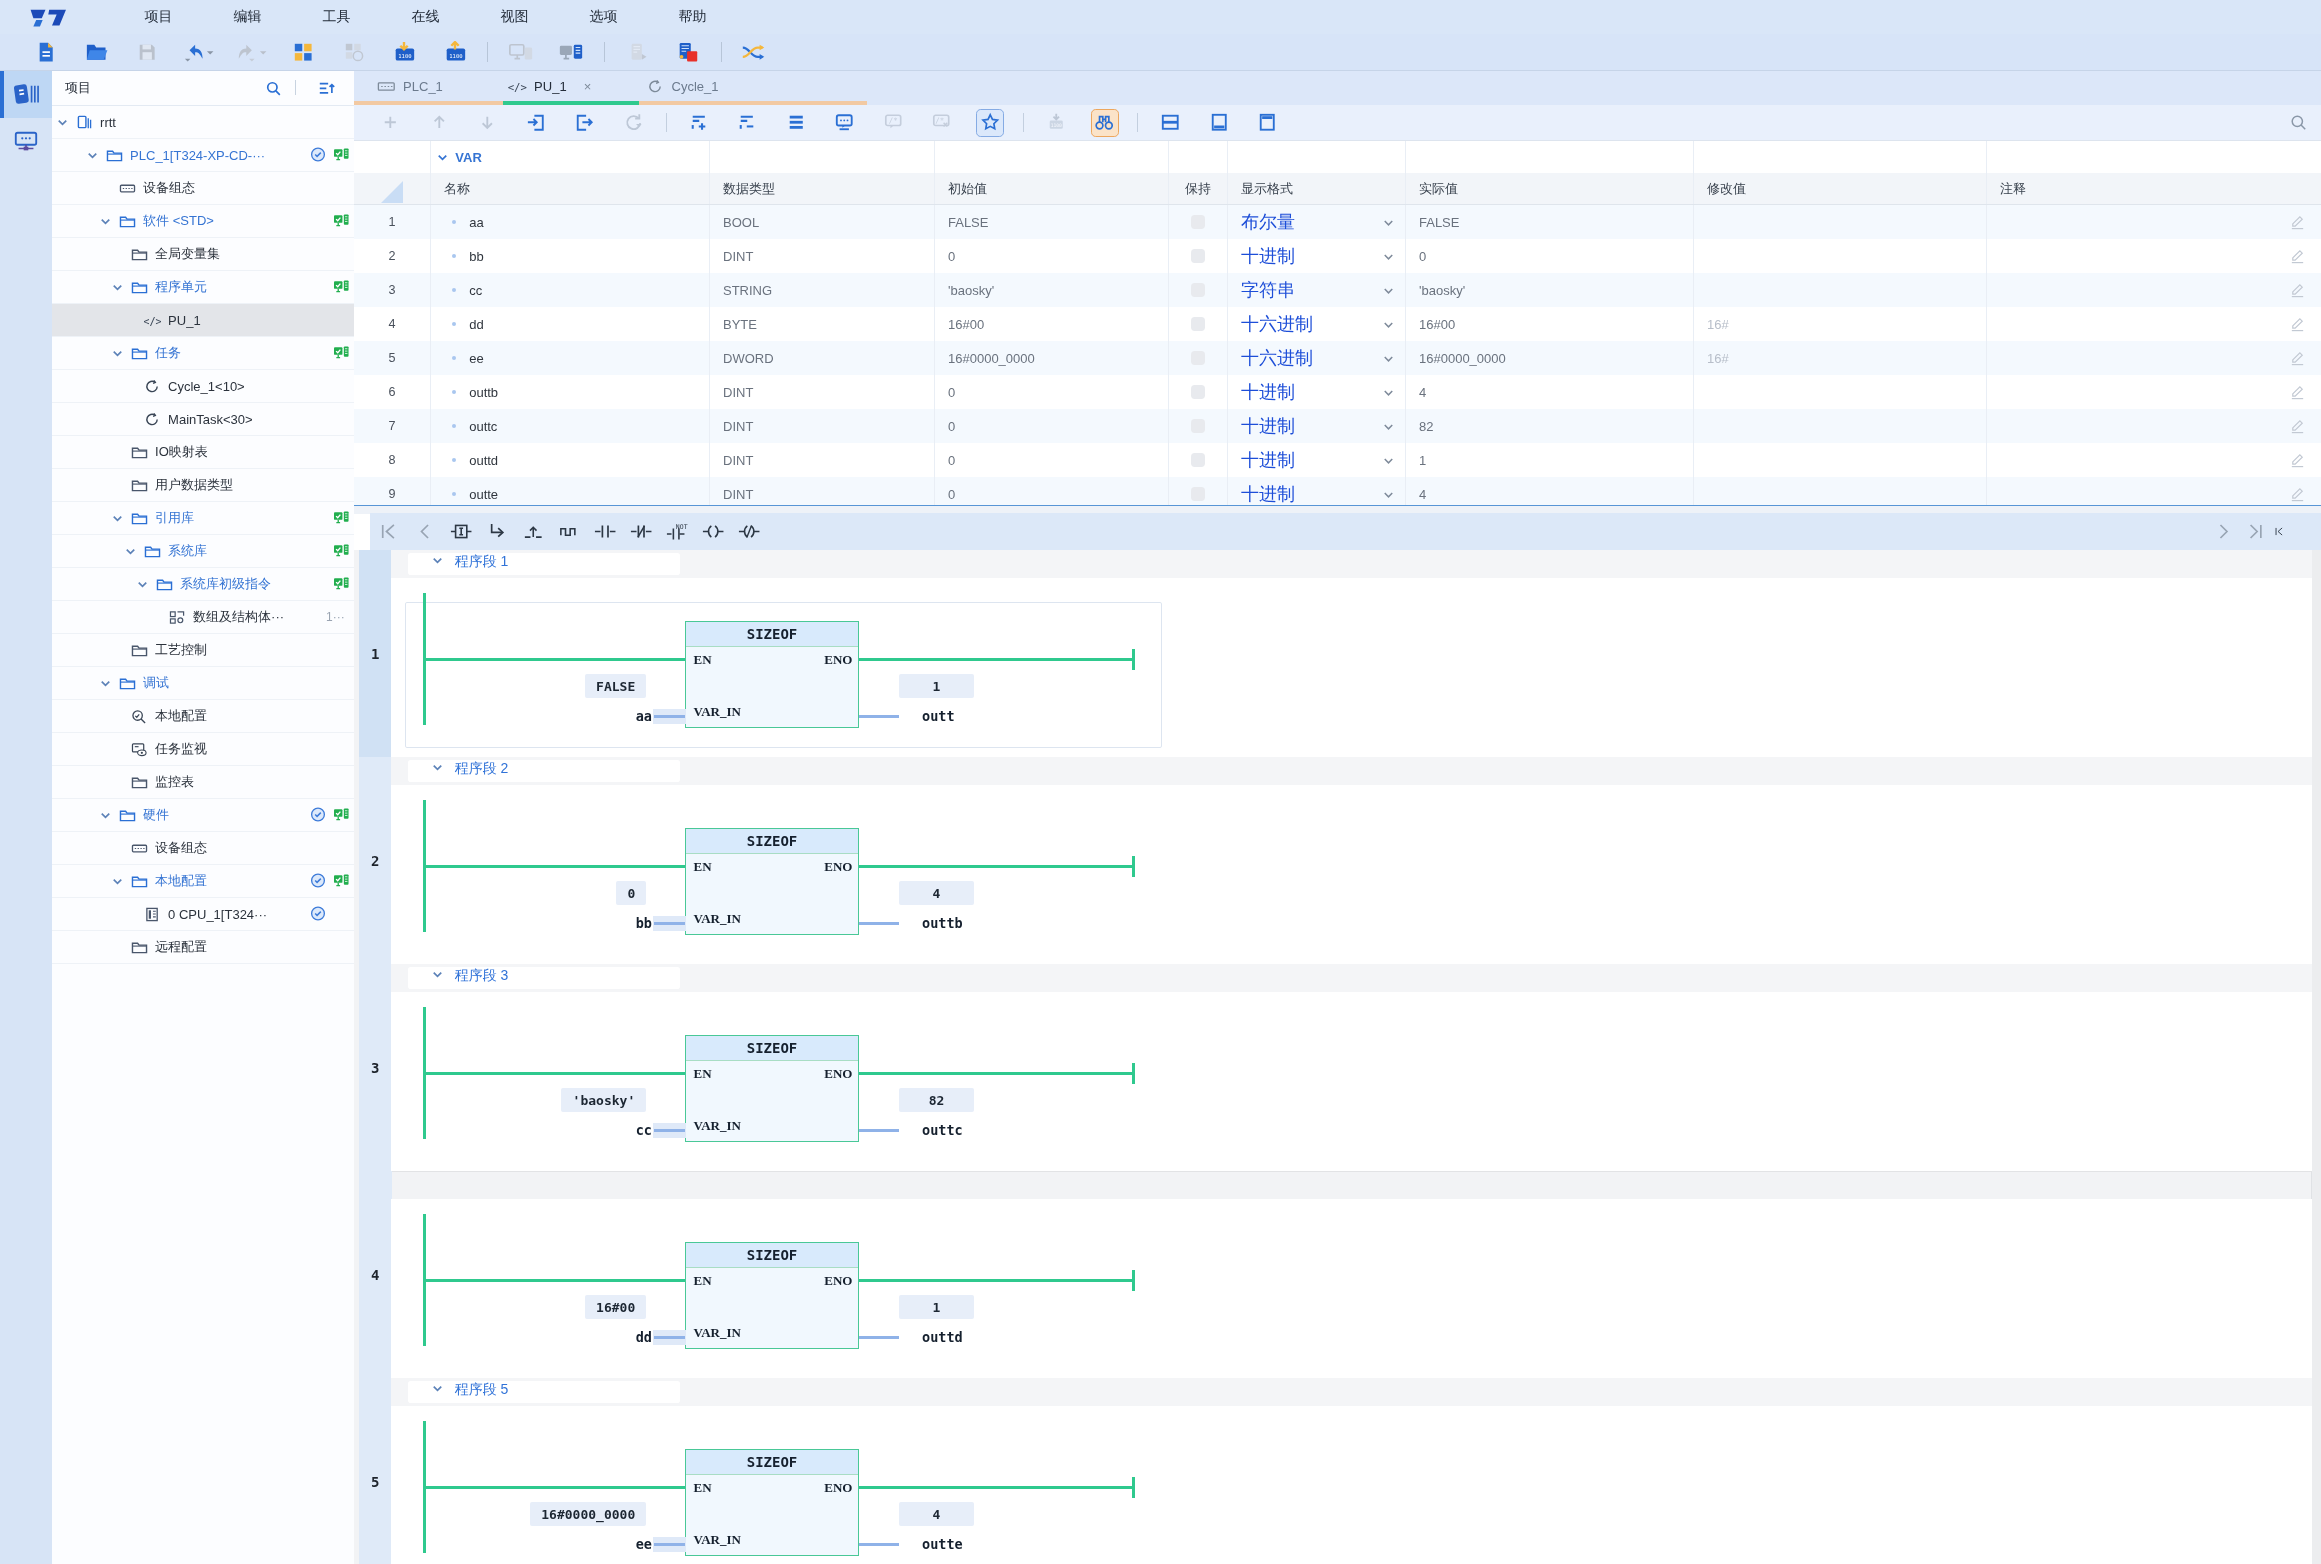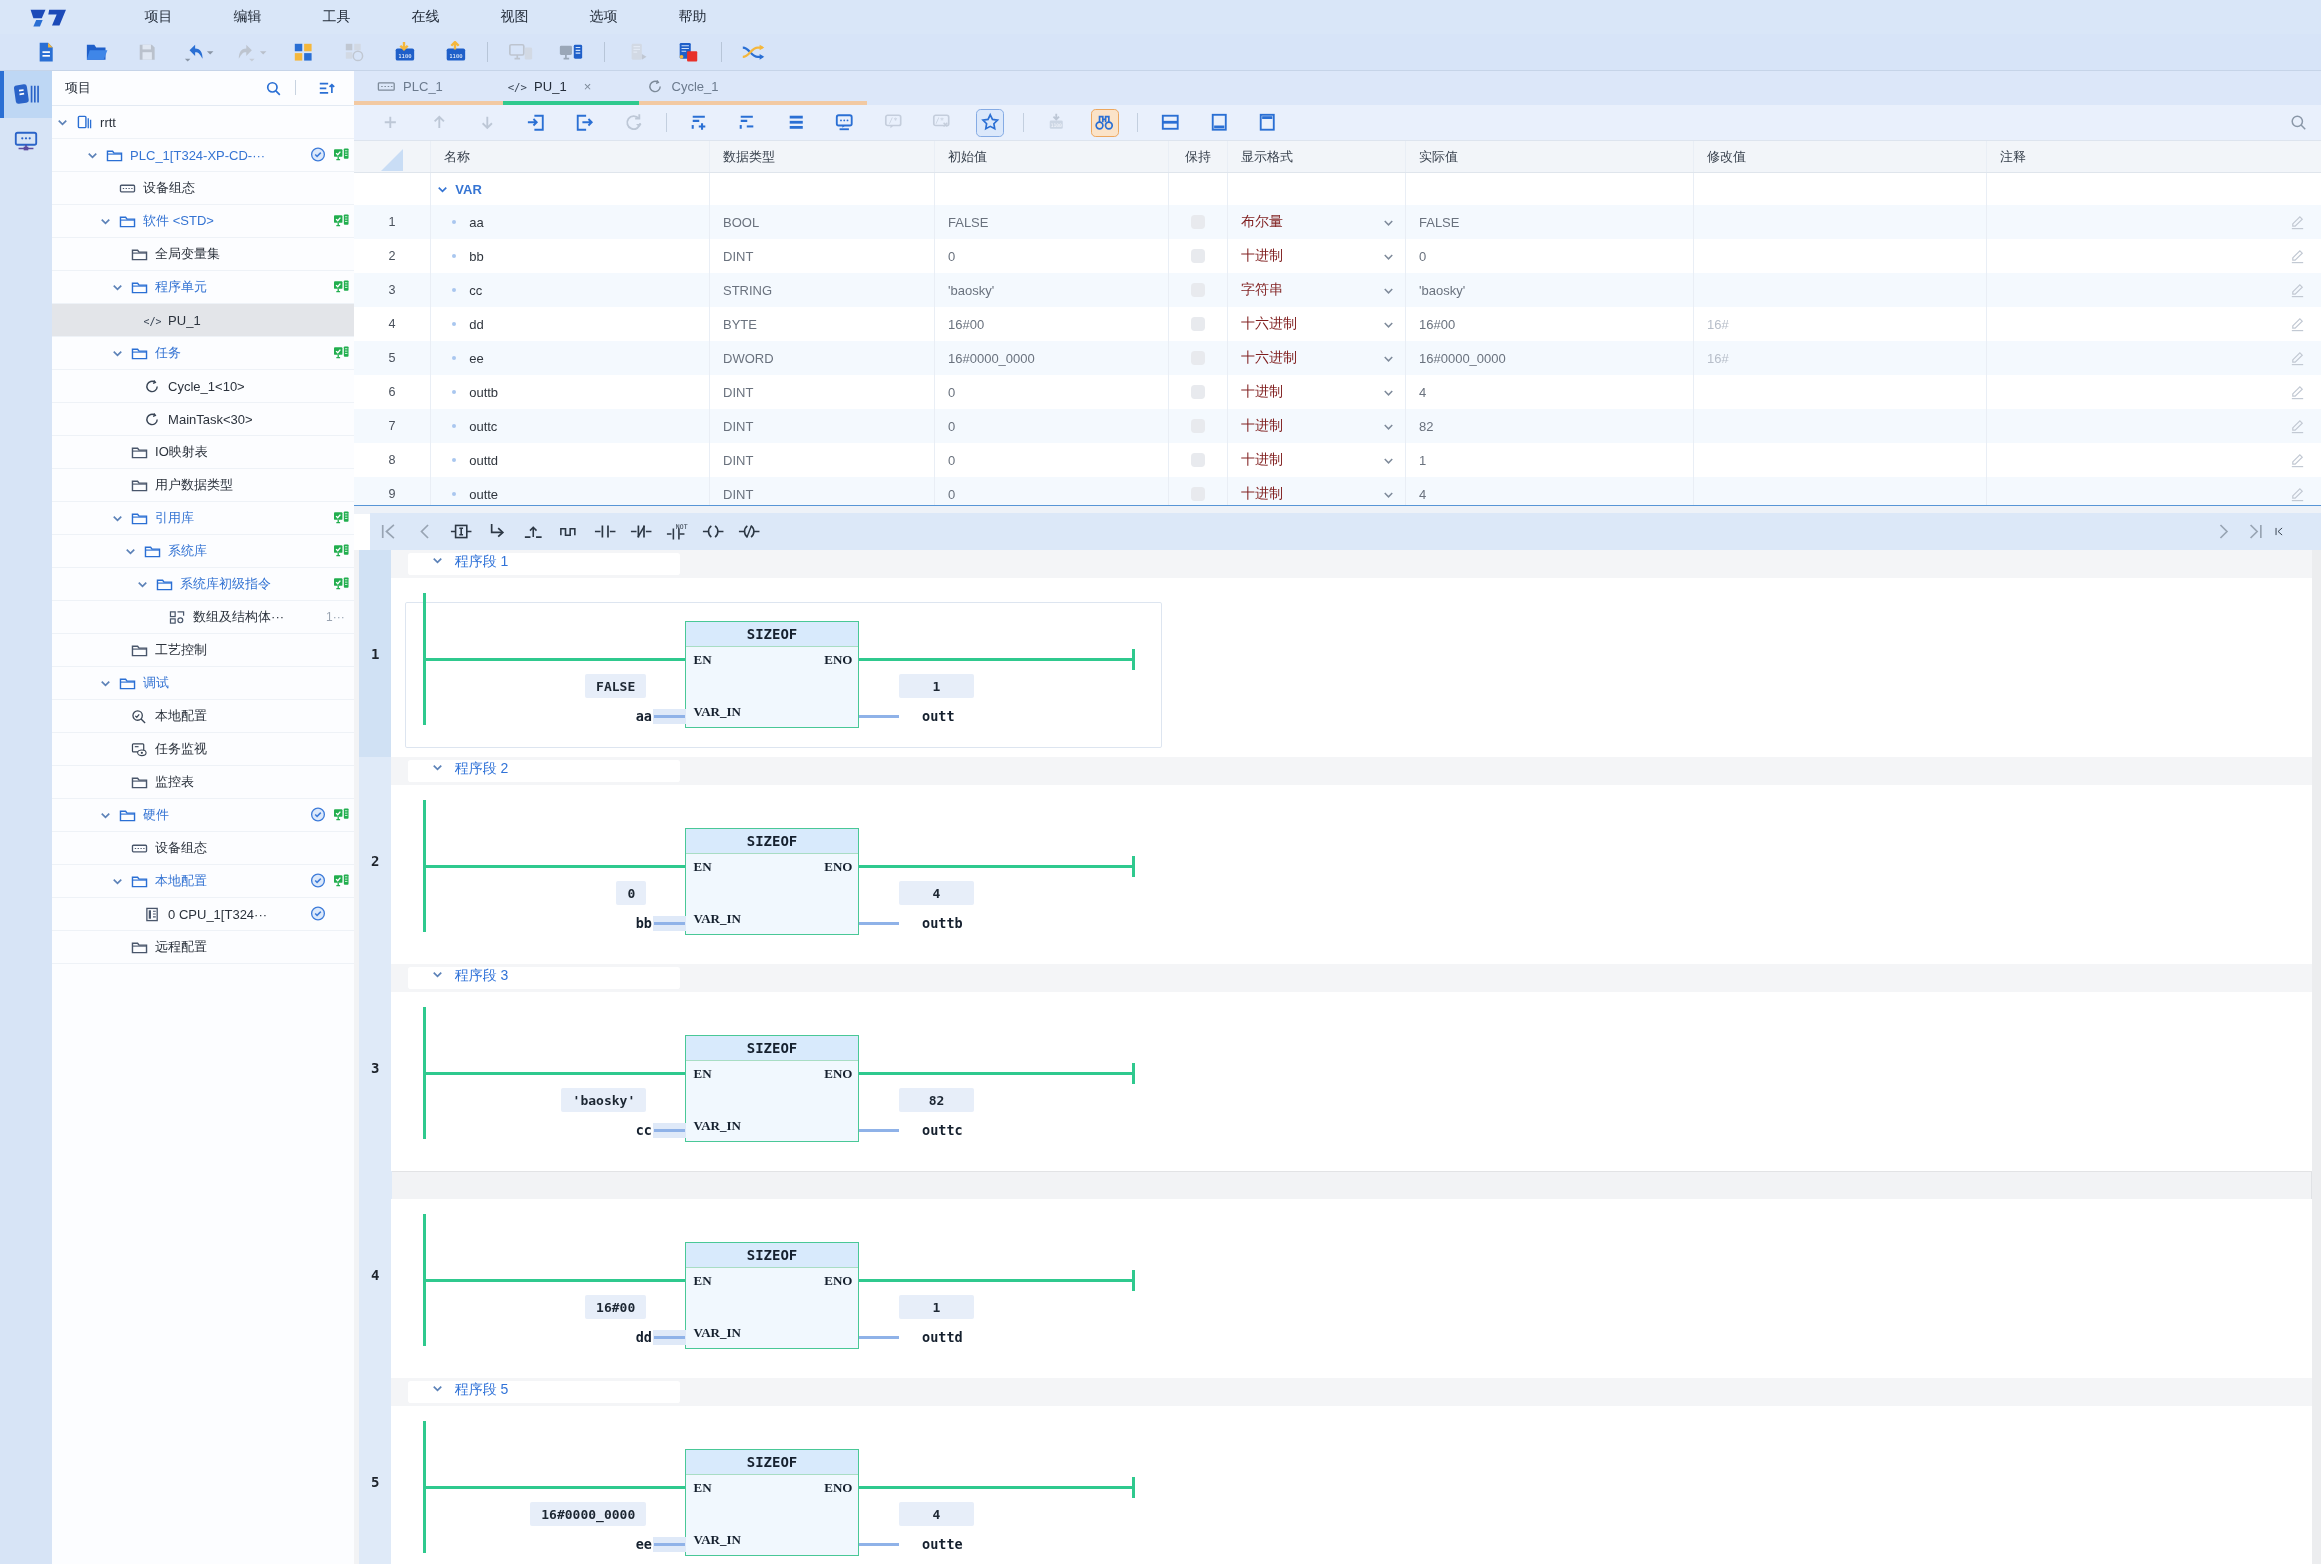"名称" div.vrow { order: before "VAR" -> after "VAR" }
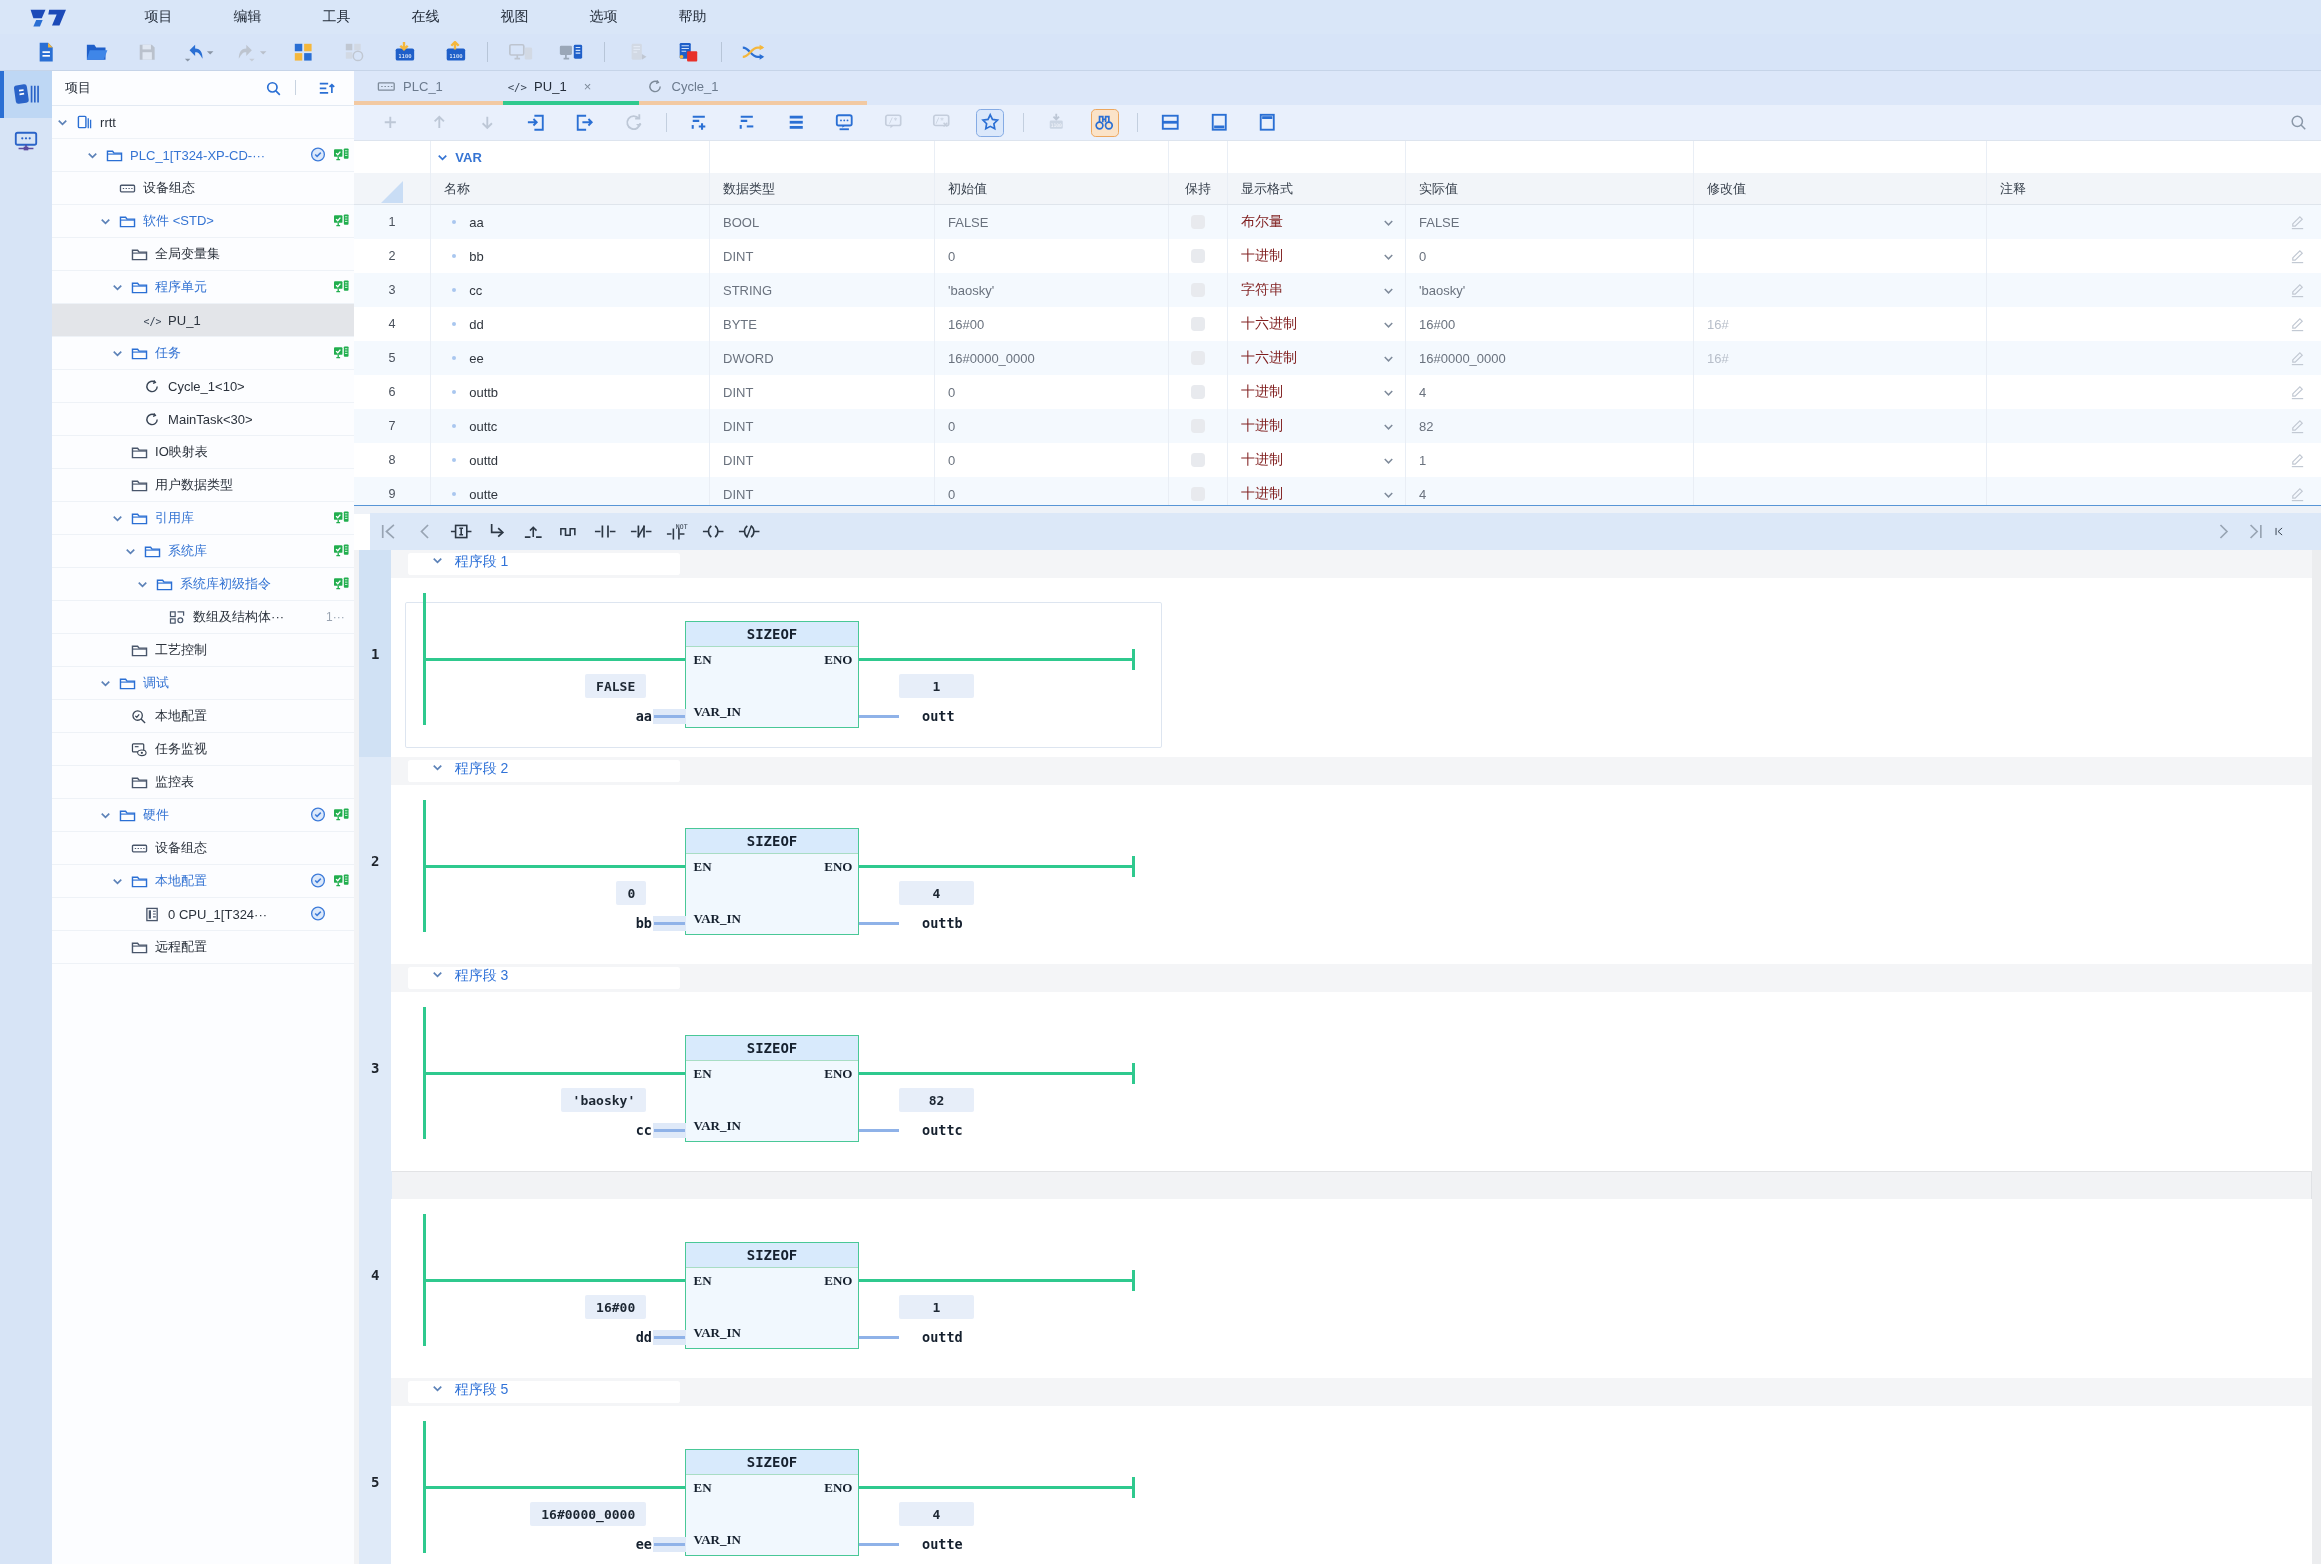"布尔量" .fmt { color: #7f1d1d -> #1d4ed8; font-size: 14px -> 18px }
